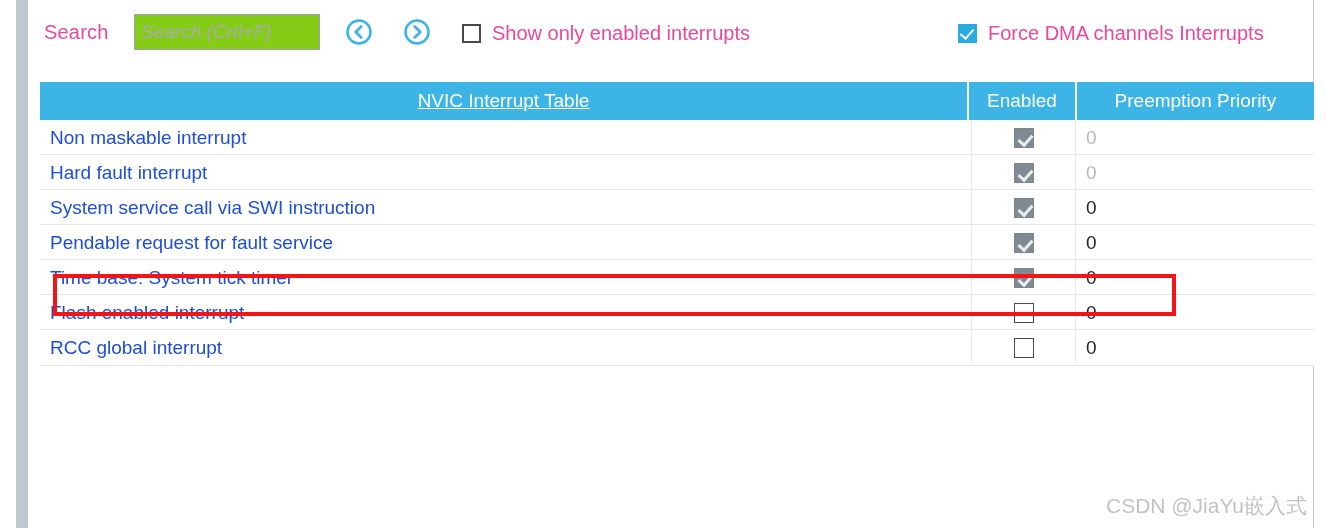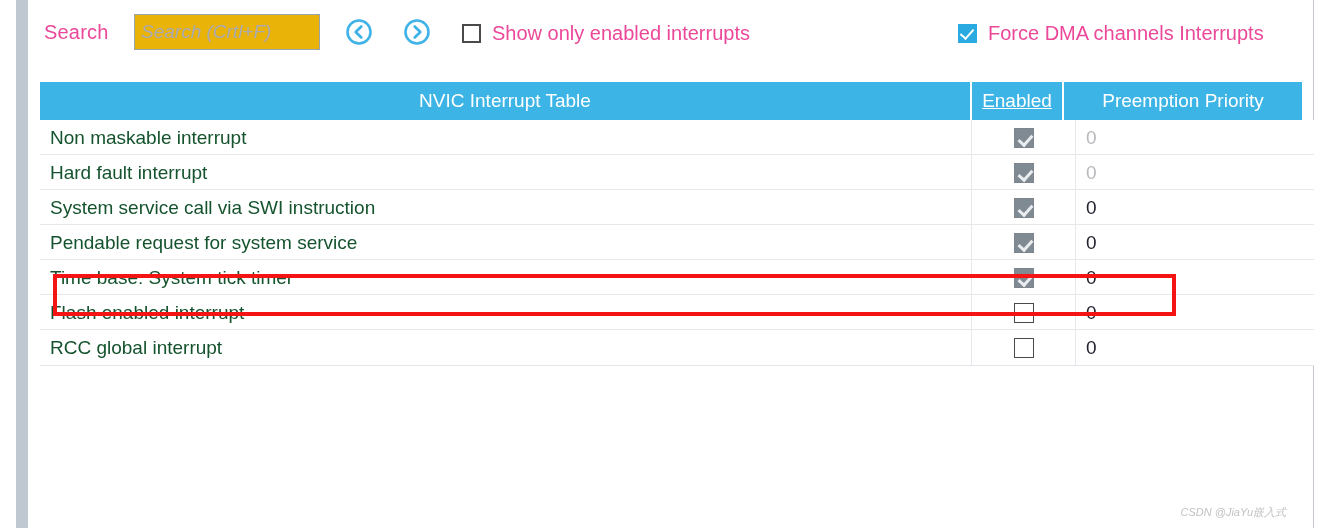"Search (Crtl+F)" .search-input { background: #eab308 -> #84cc16 }
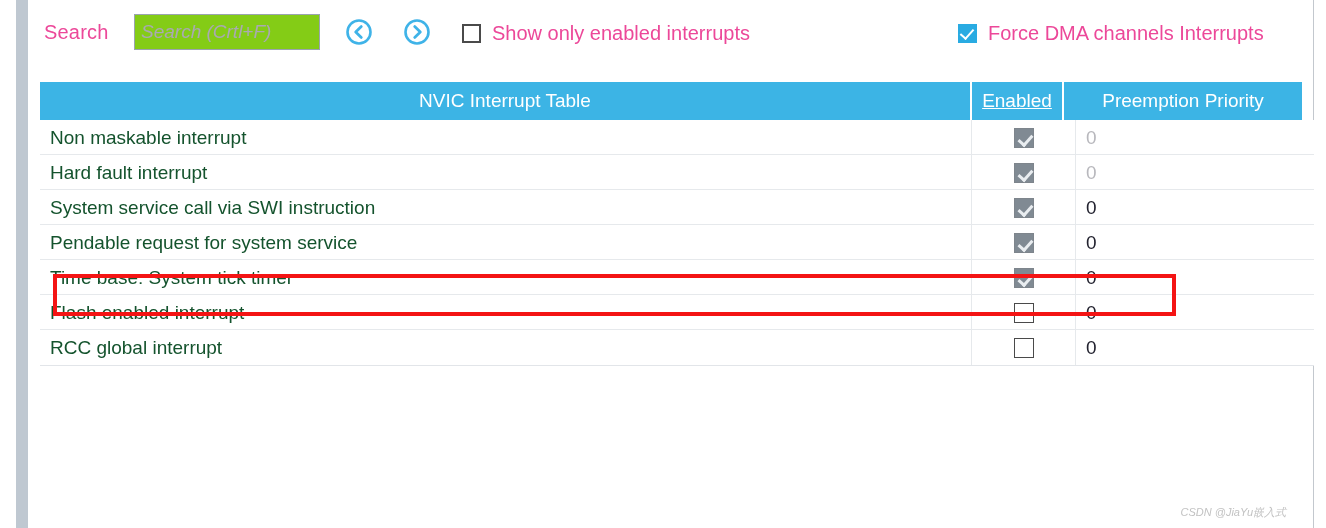"NVIC Interrupt Table" .th-name { text-decoration: none -> underline }
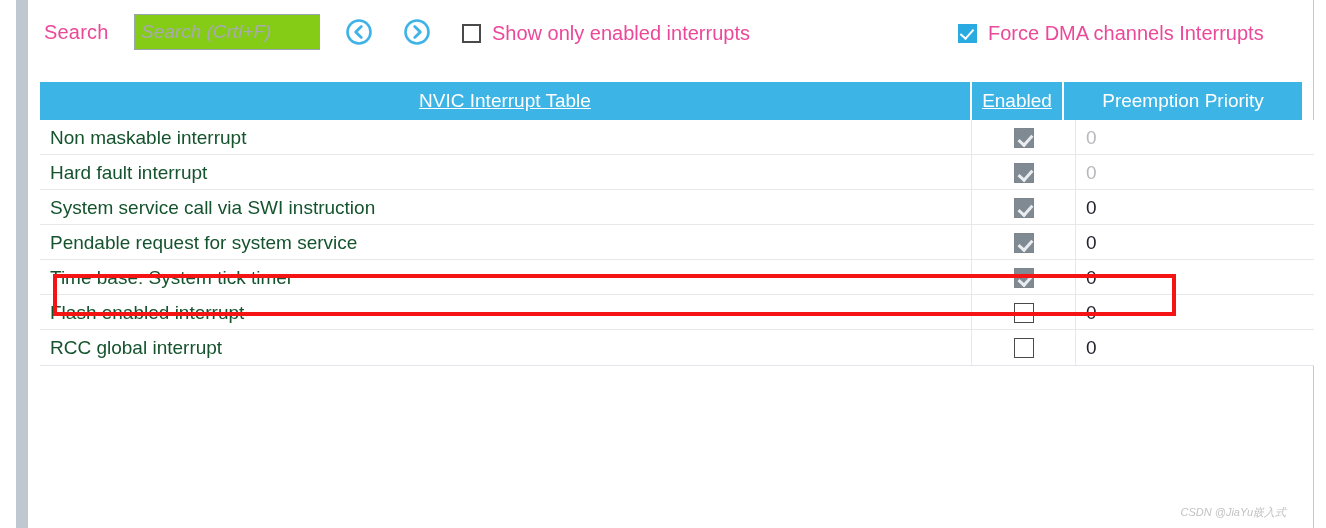"Enabled" .th-enabled { text-decoration: underline -> none; width: 92px -> 108px }
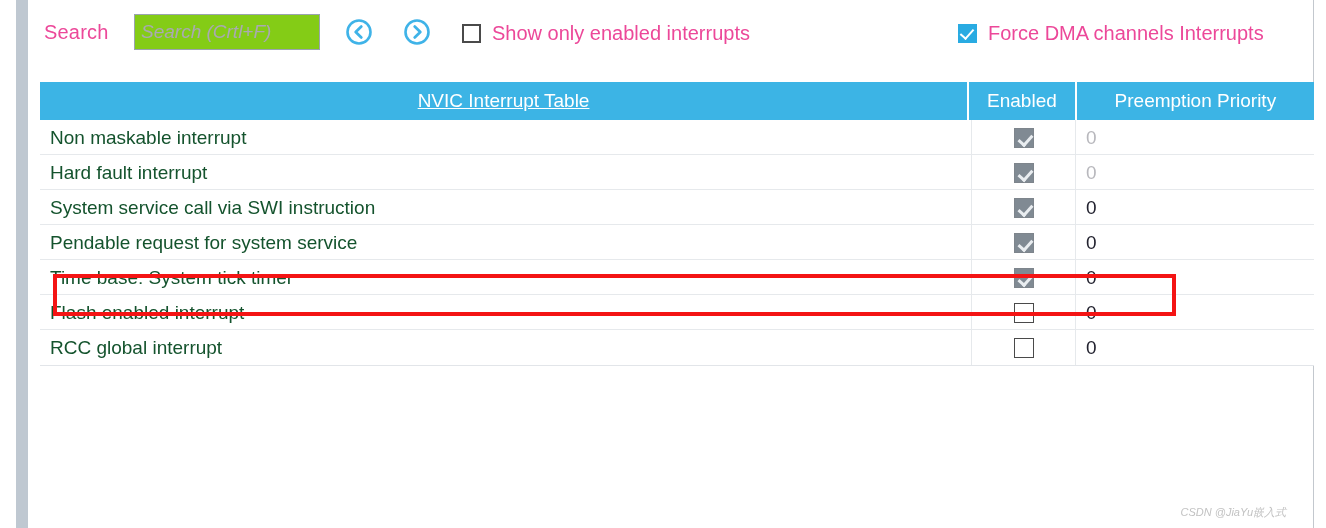"Non maskable interrupt" .td-name { color: #14532d -> #1d4ed8 }
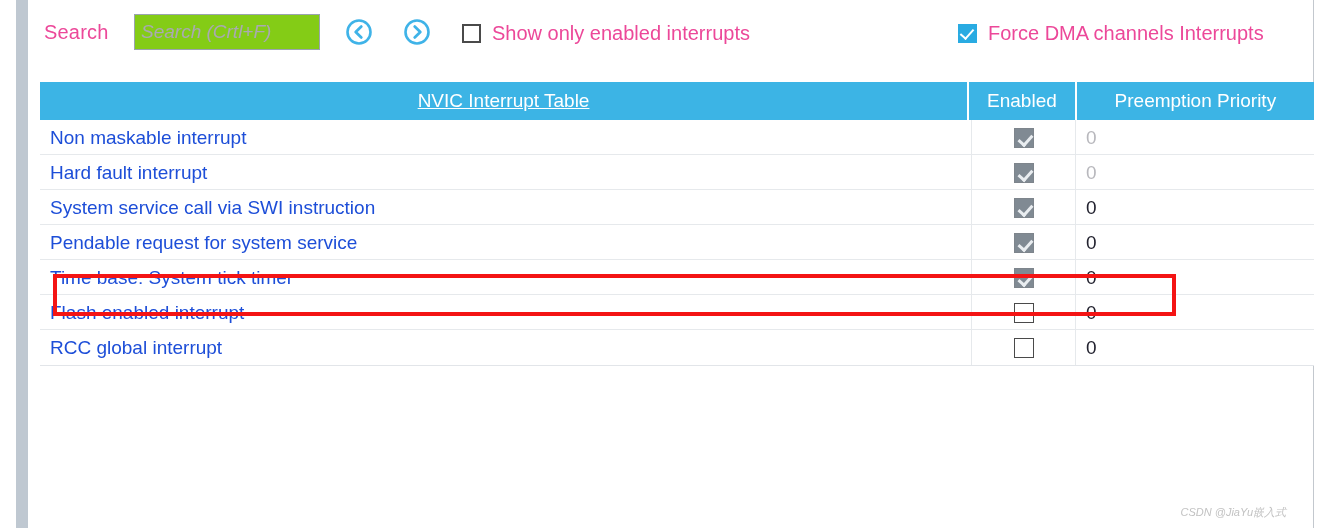"Pendable request for system service" div.td { text: system -> fault }
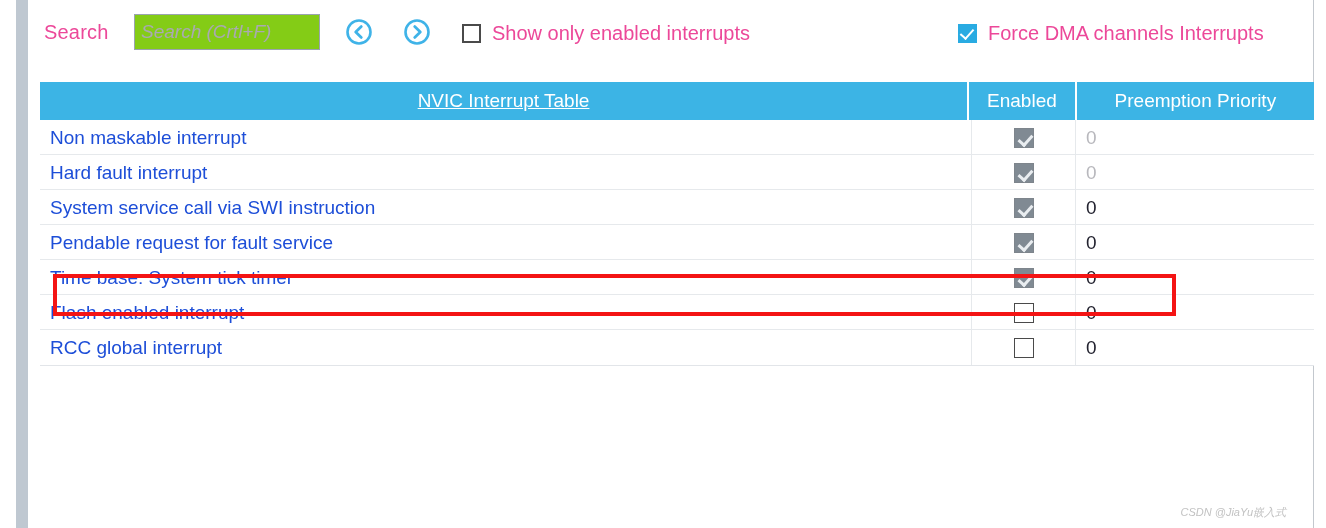"CSDN @JiaYu嵌入式" .watermark { font-size: 11px -> 21px; font-style: italic -> none; right: 27px -> 6px }
